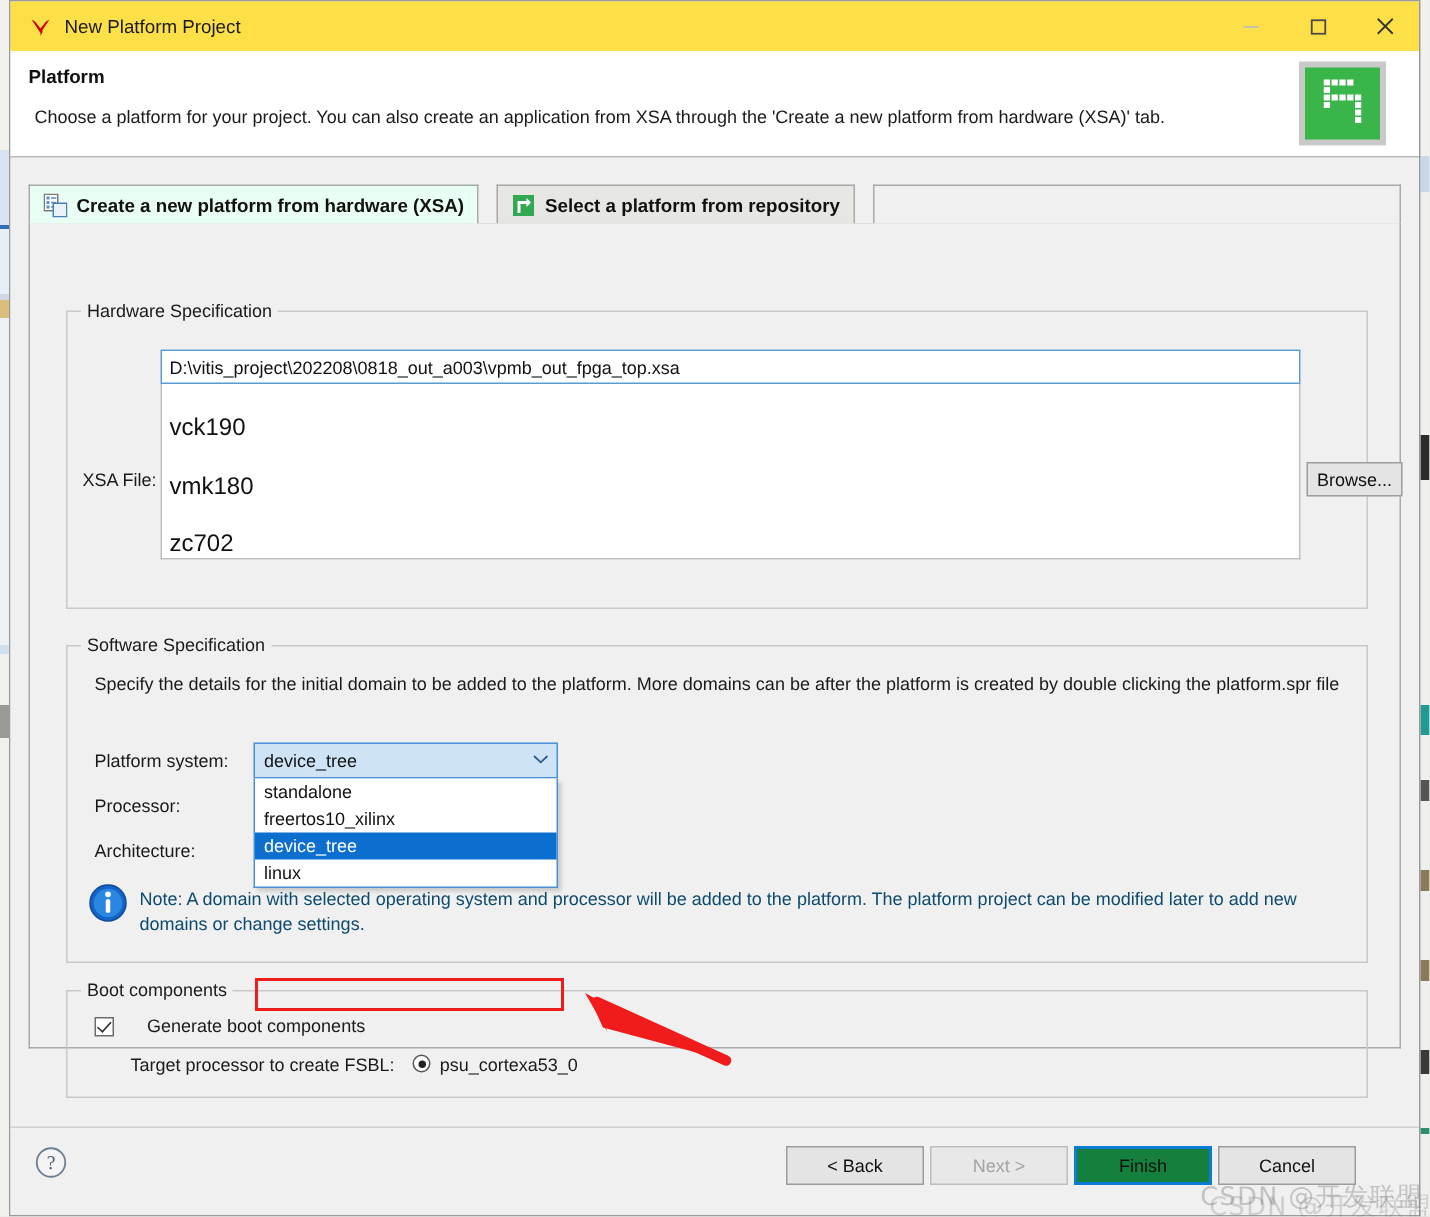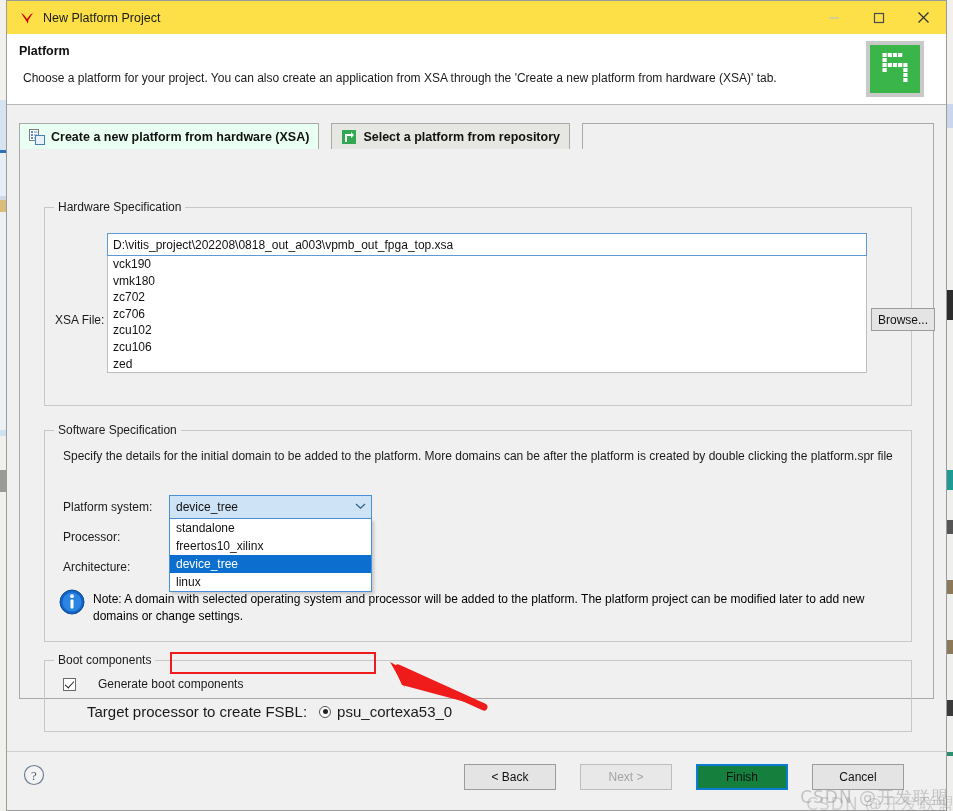"vck190" .xsa-item { font-size: 12px -> 16px; margin-top: none -> 22px }
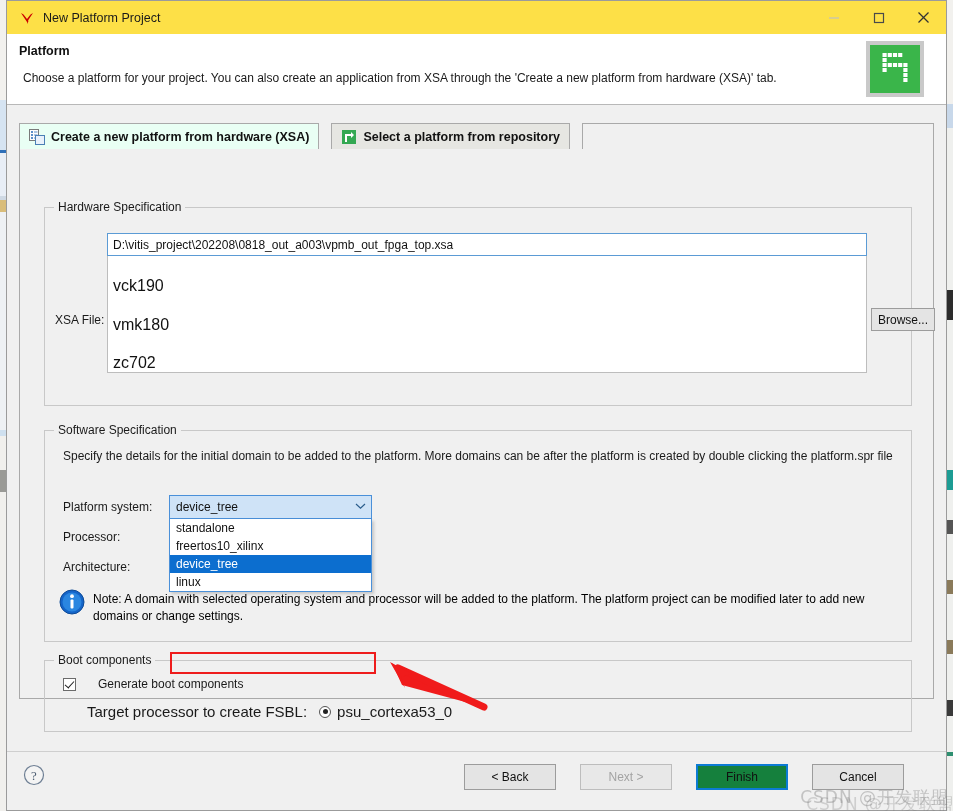"Note: A domain with selected" .note-text { color: #000000 -> #0c4a6e }
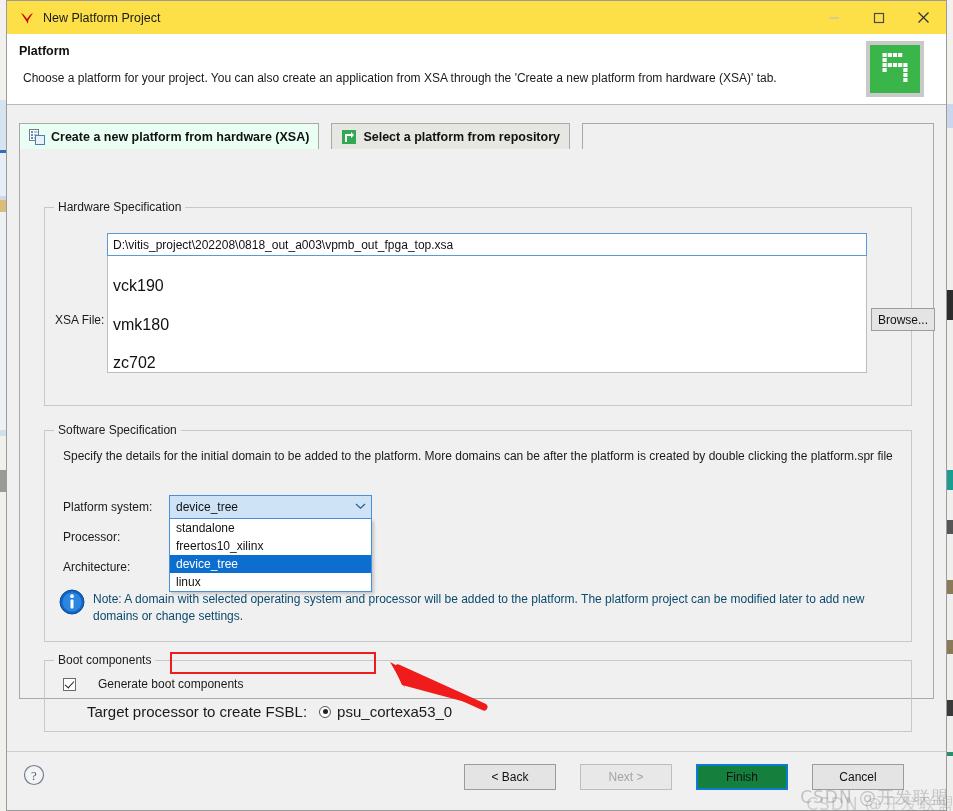"Target processor to create FSBL:" .radio-row { align-items: center -> none; font-size: 15px -> 12px }
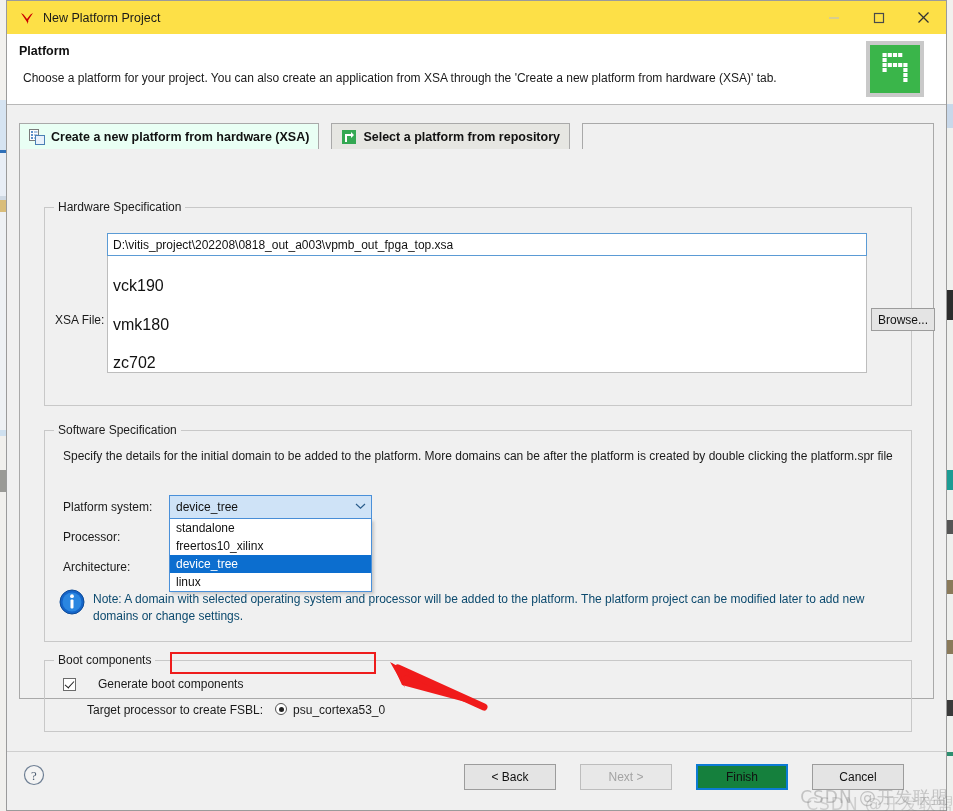"< Back" .btn-row { gap: 24px -> 4px }
